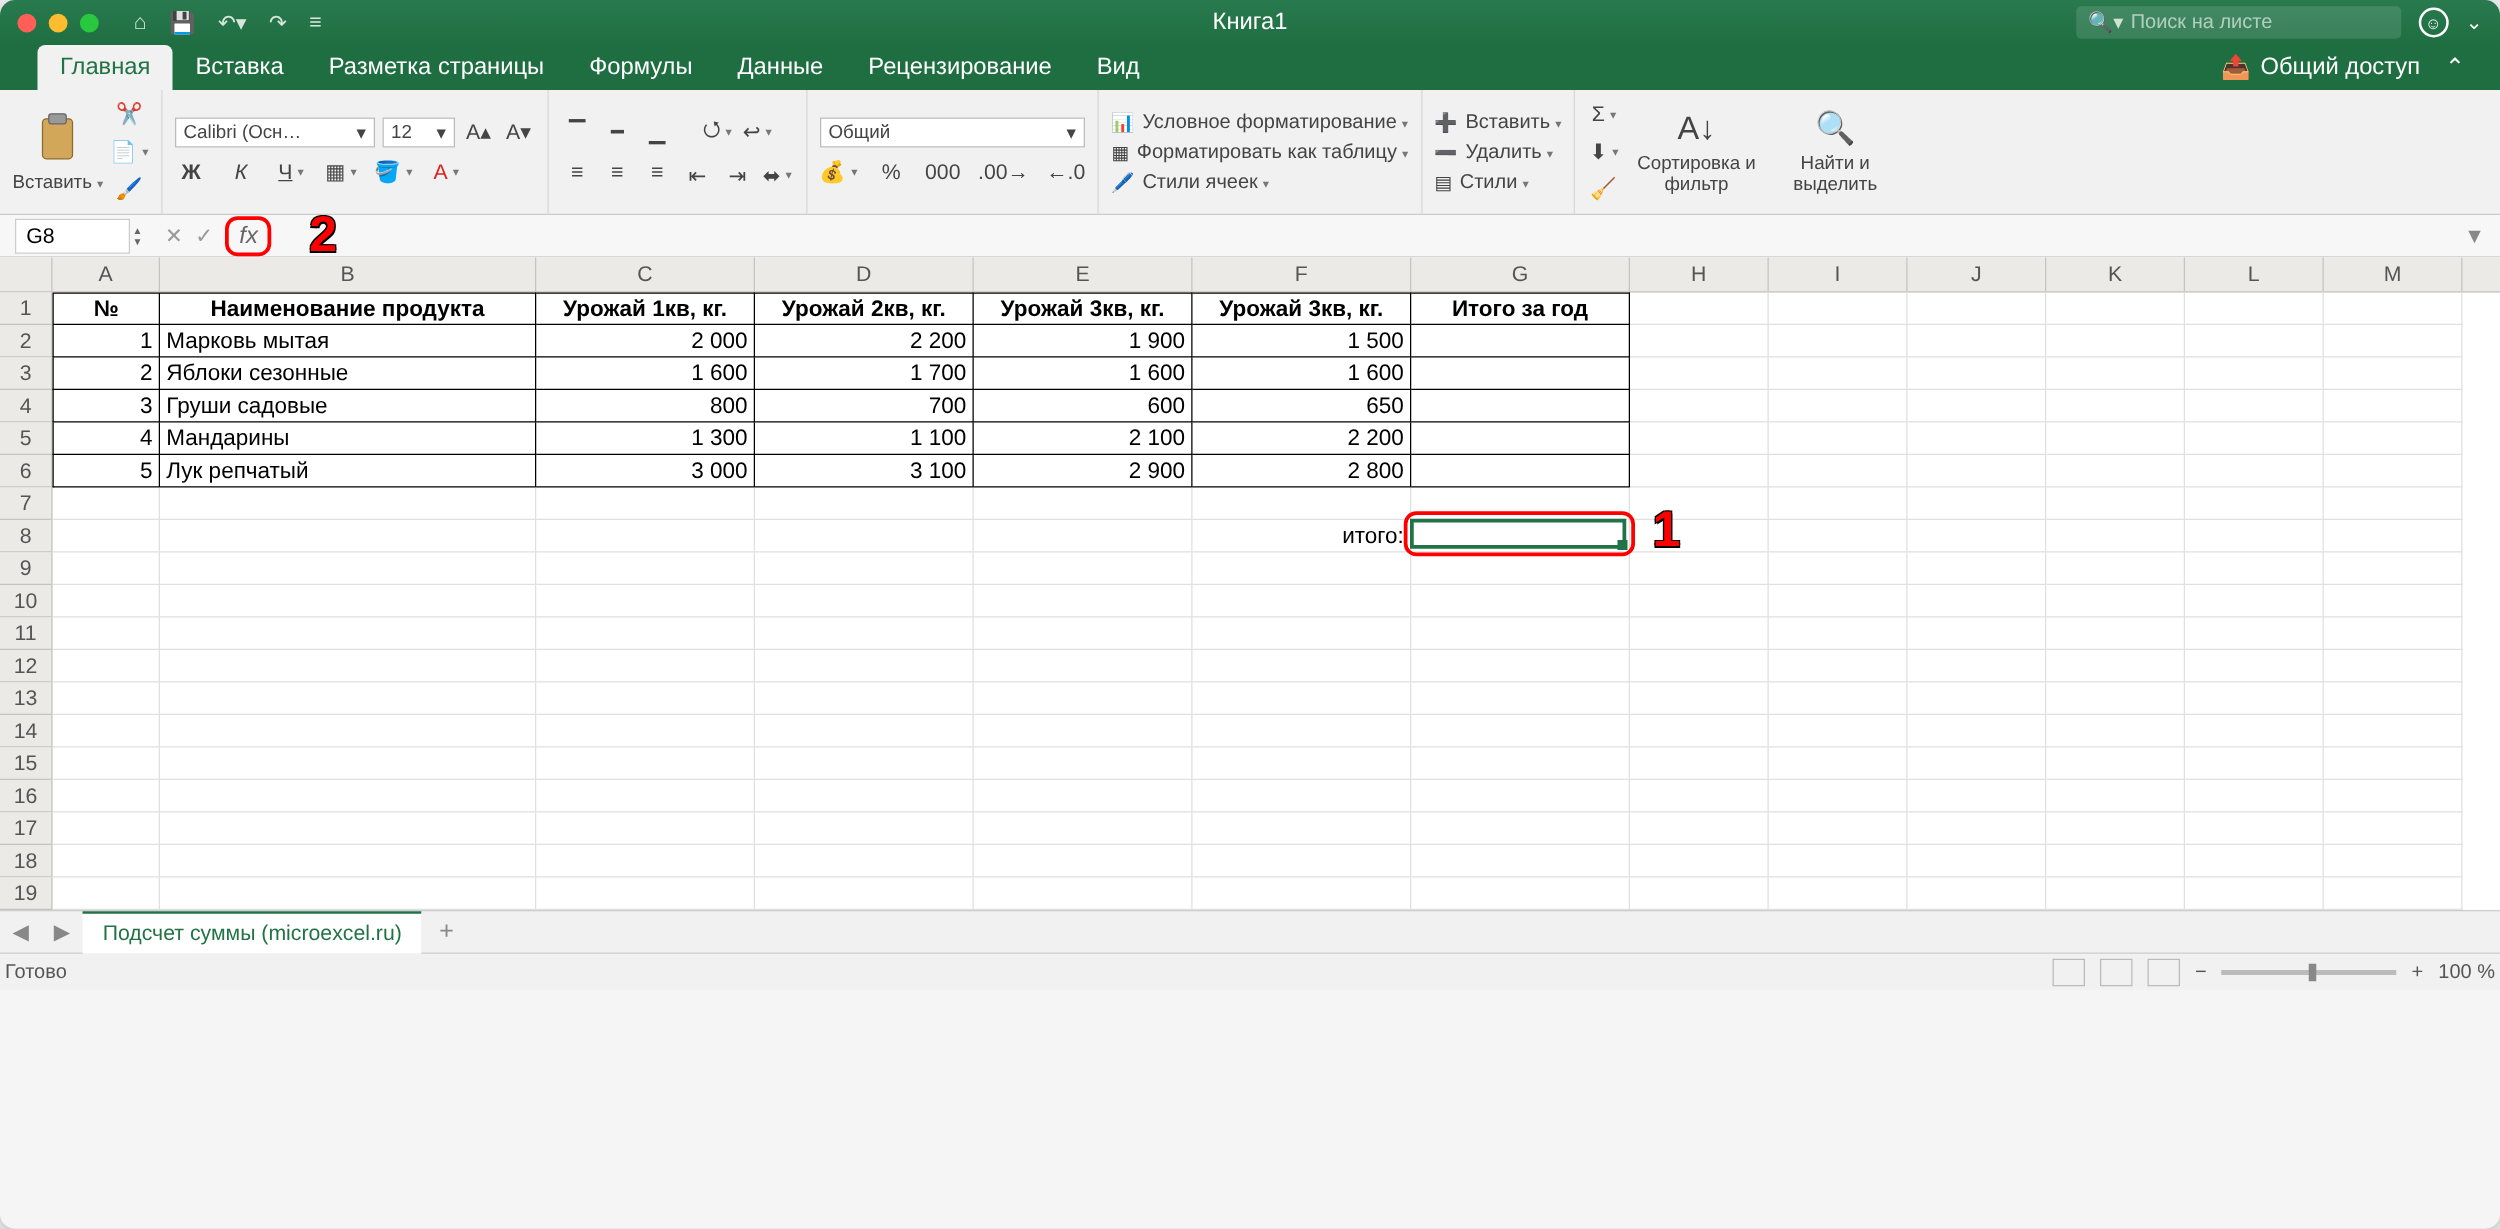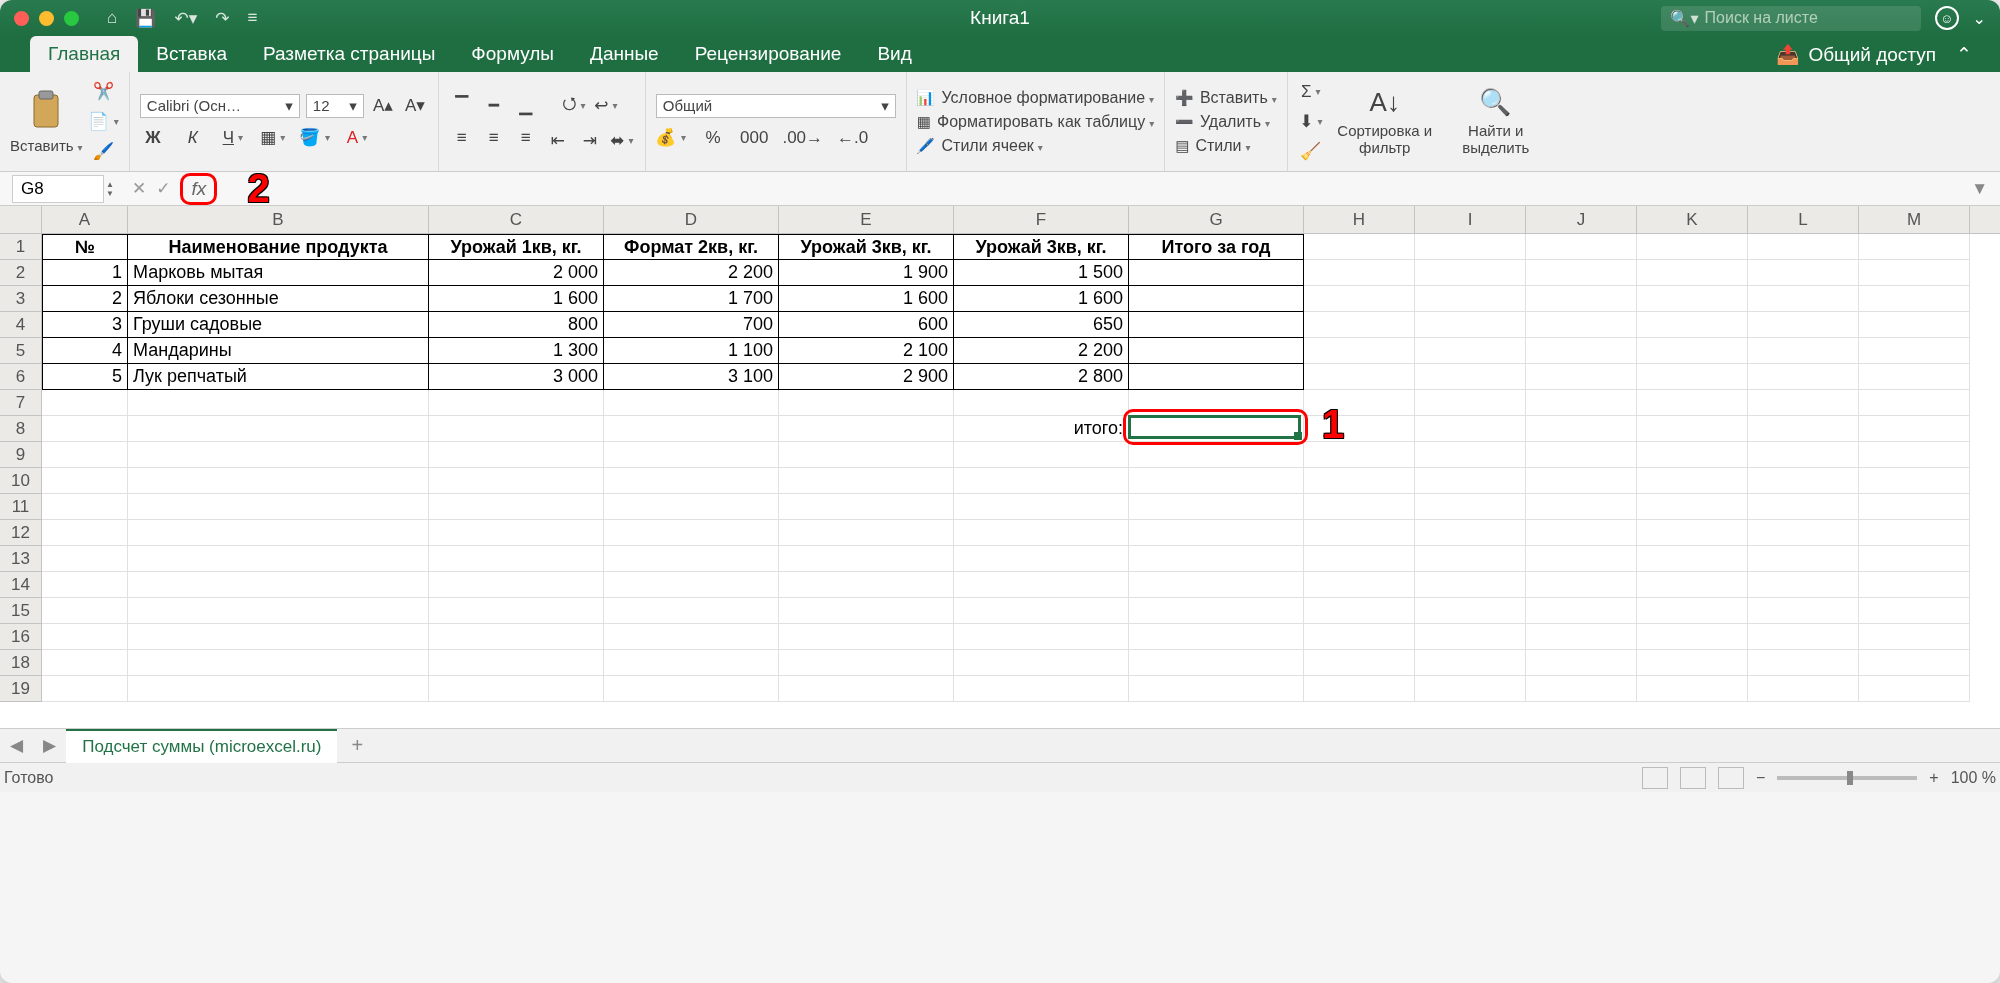"Общий" div.ddl { width: 240px -> 212px }
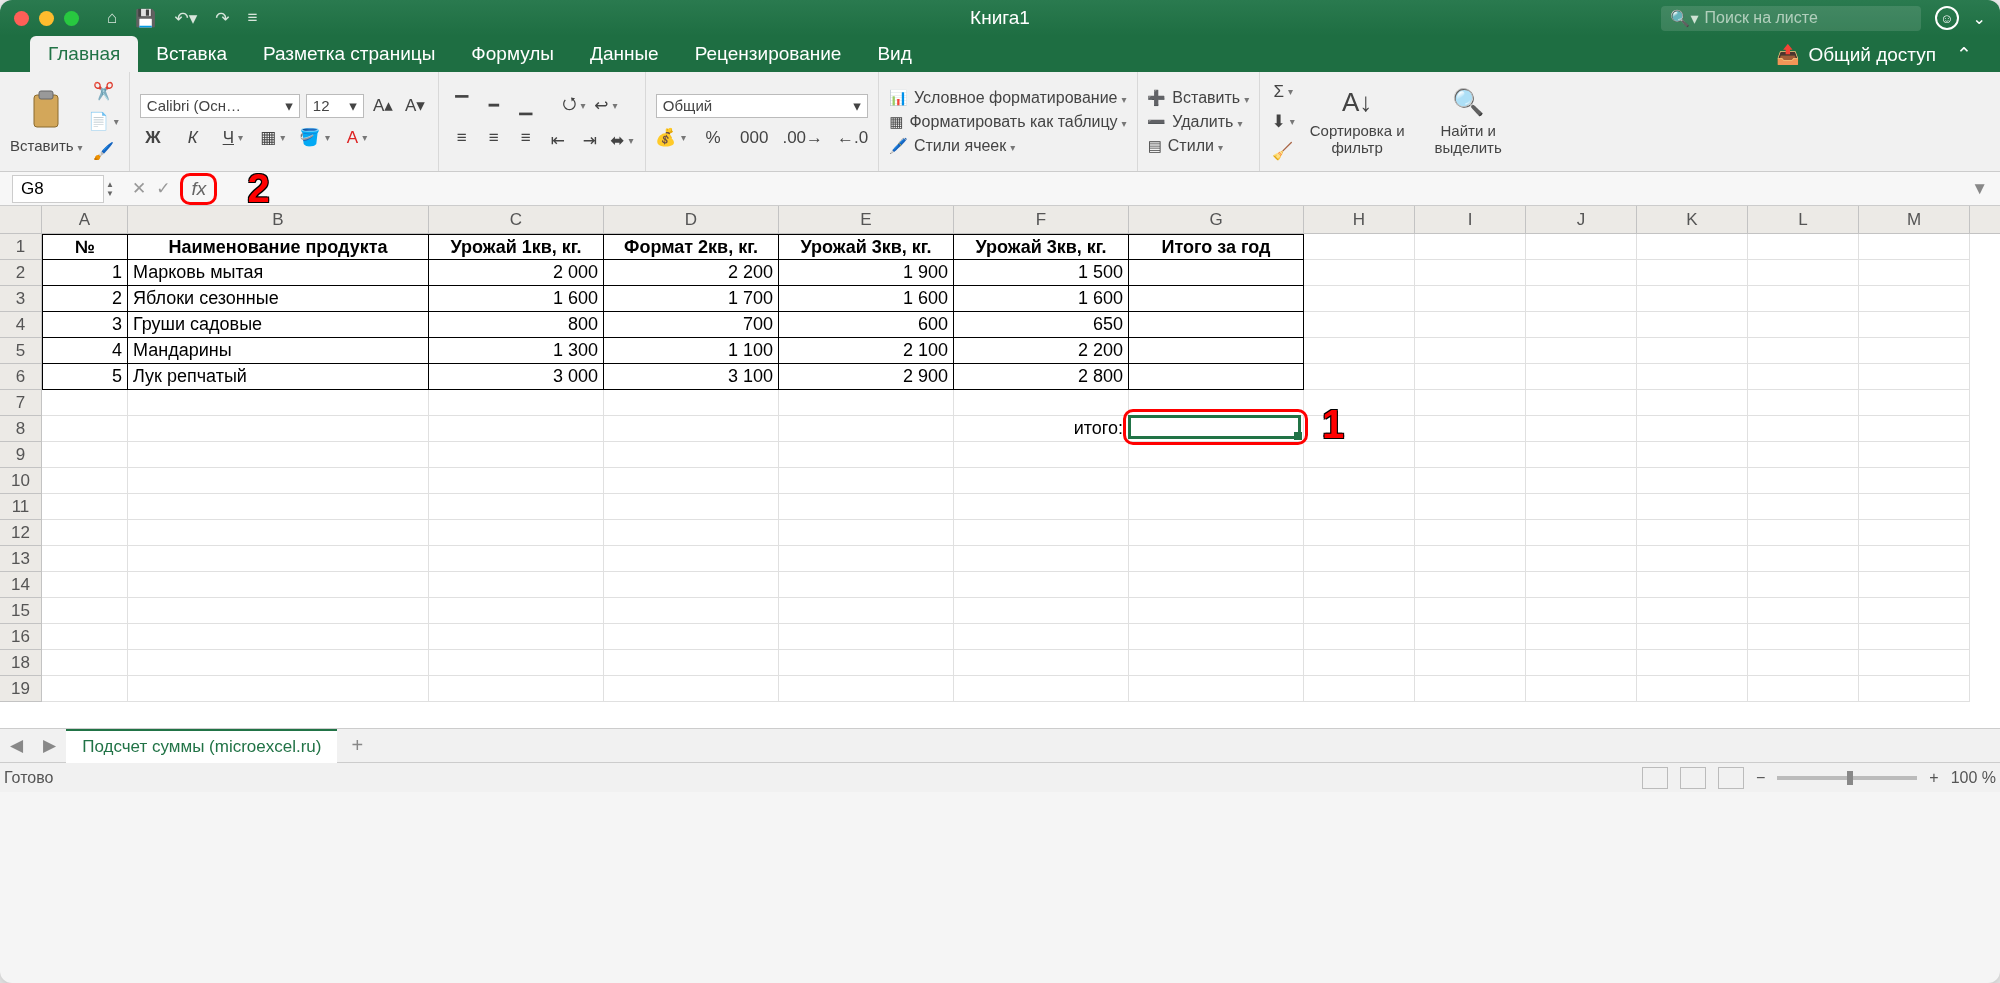"Формат 2кв, кг." div.cell { text: Формат -> Урожай }
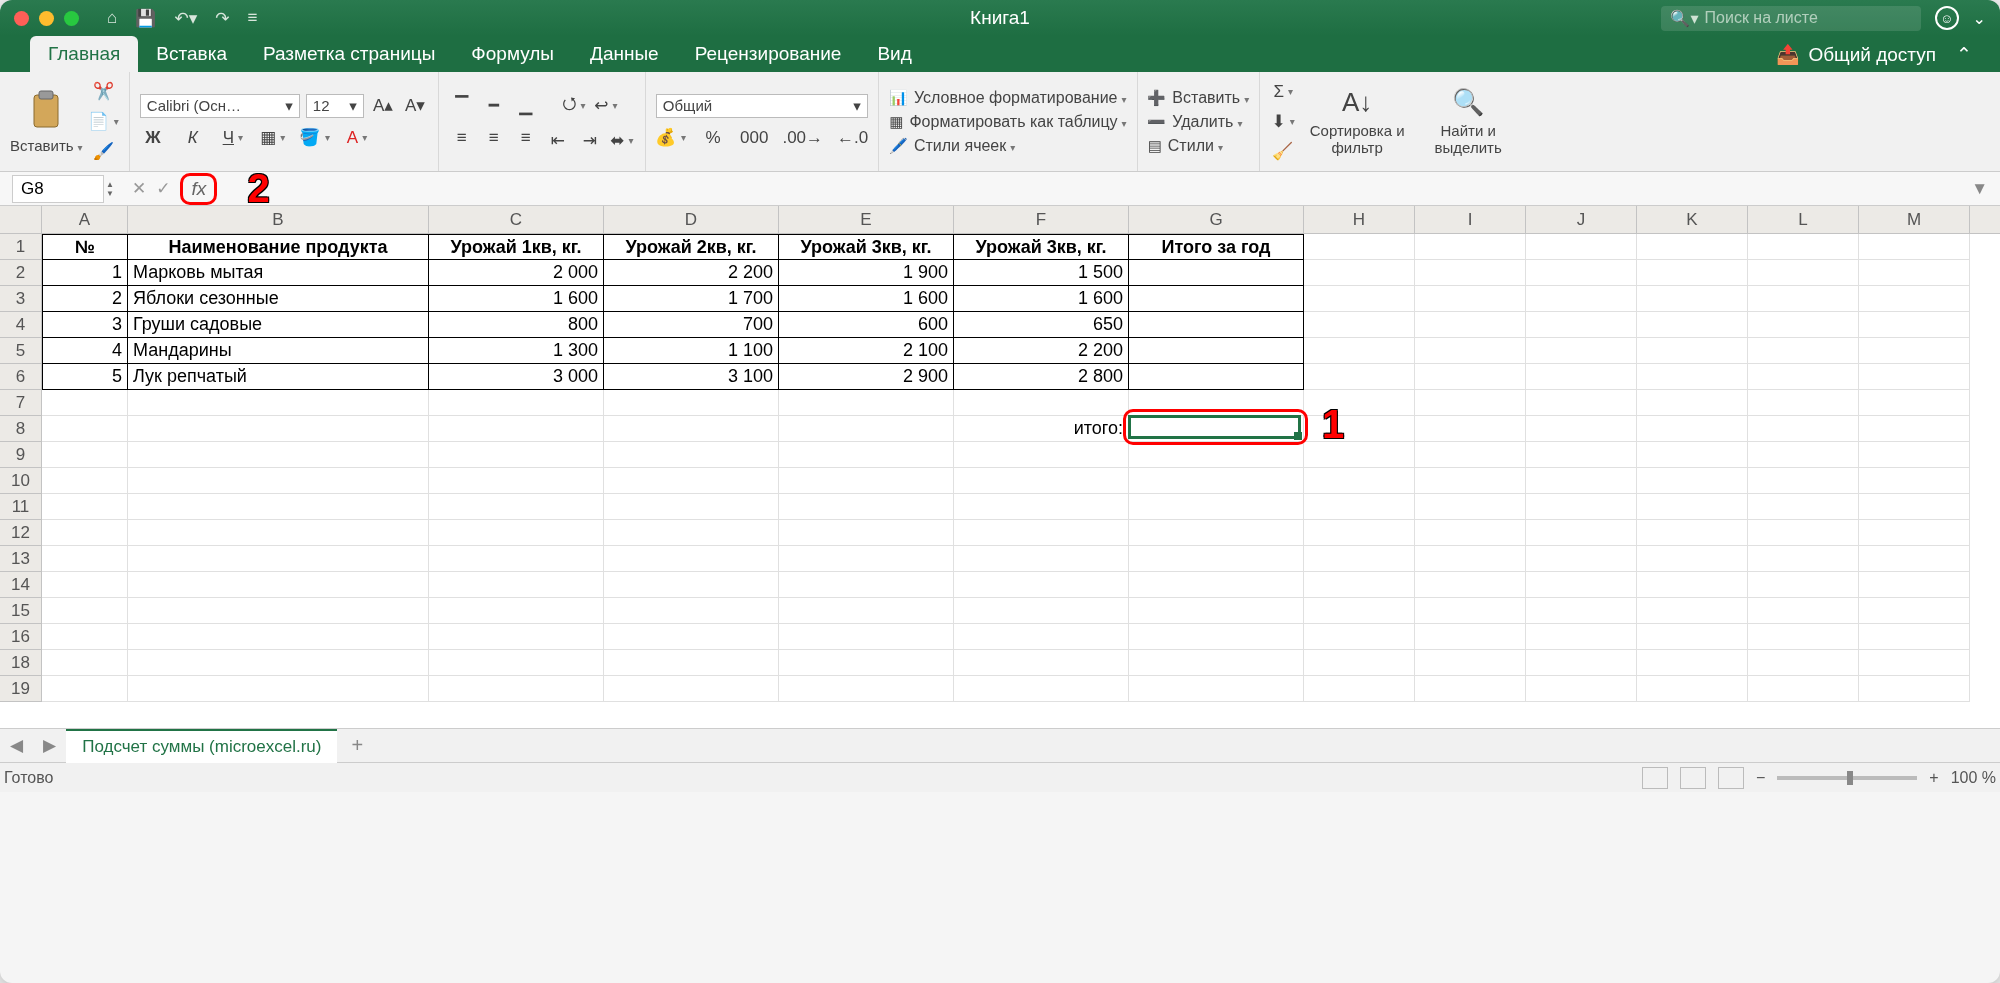"17" div.row { html: none -> <div> <div>17</div> <div></div> <div></div> <div></div> <div></div> <div></div> <div></div> <div></div> <div></div> <div></div> <div></div> <div></div> <div></div> <div></div> </div> }
